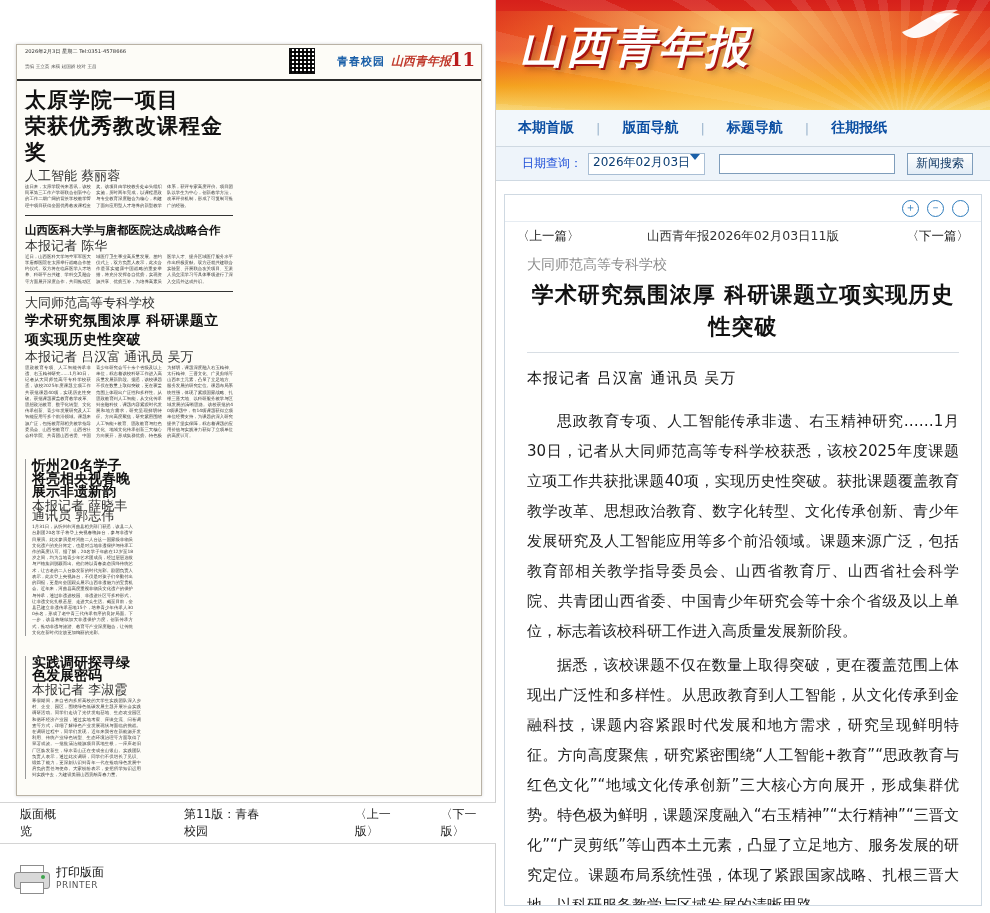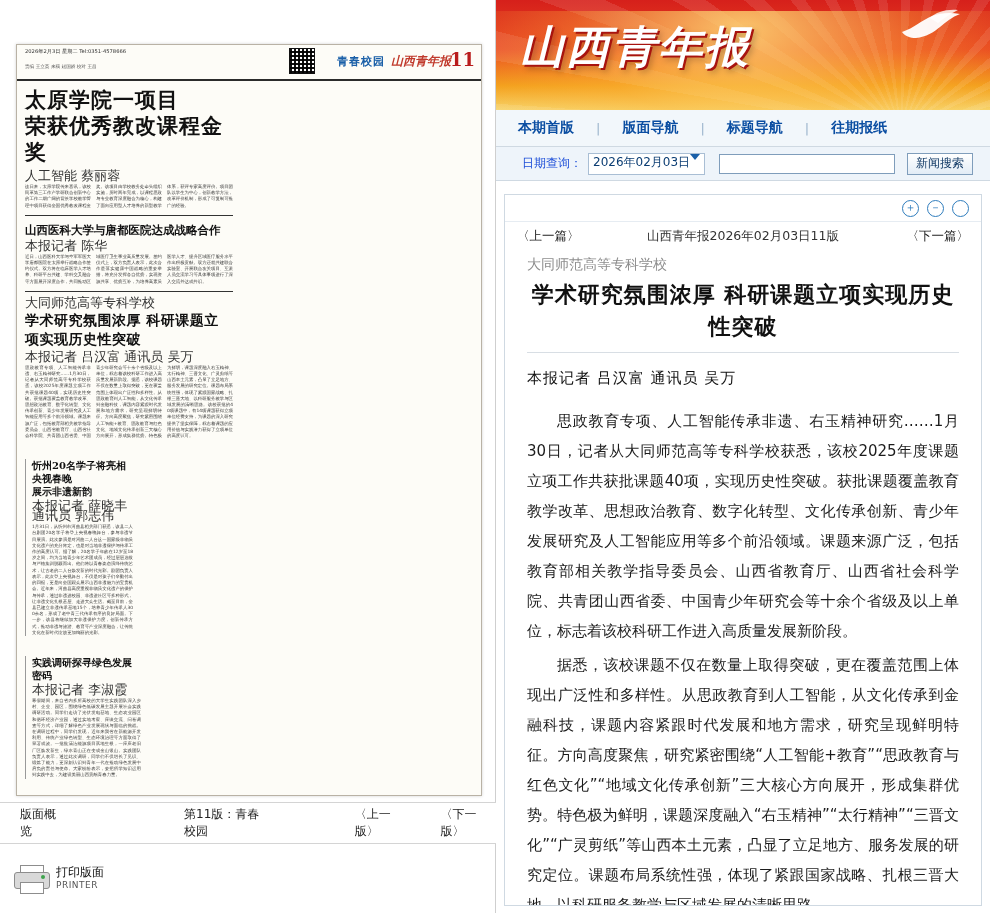"忻州20名学子将亮相央视春晚" .pp-head-s { font-size: 10px -> 14px }
